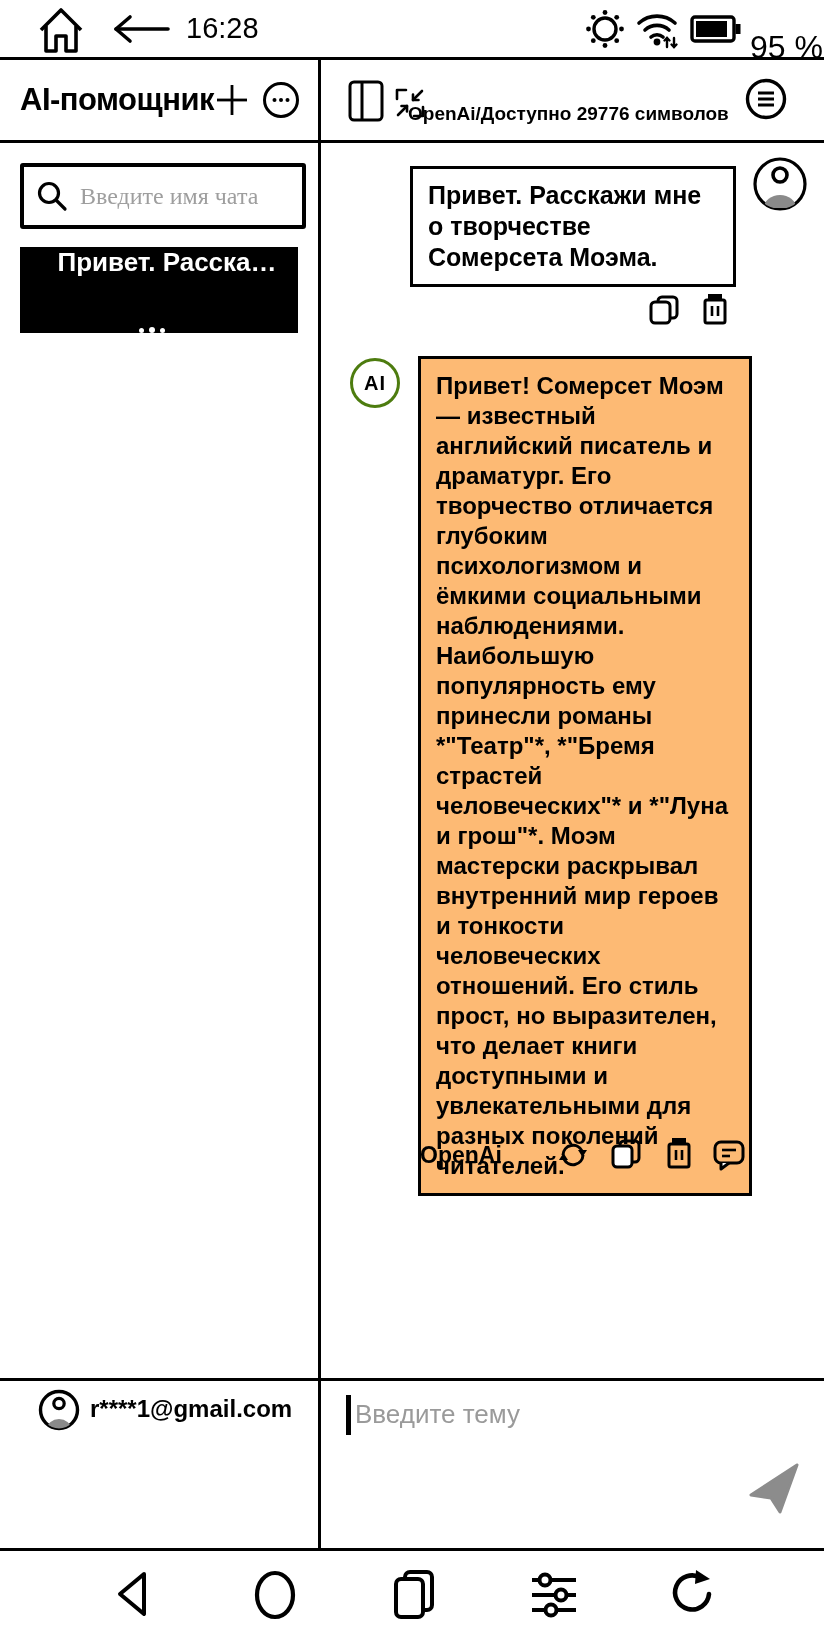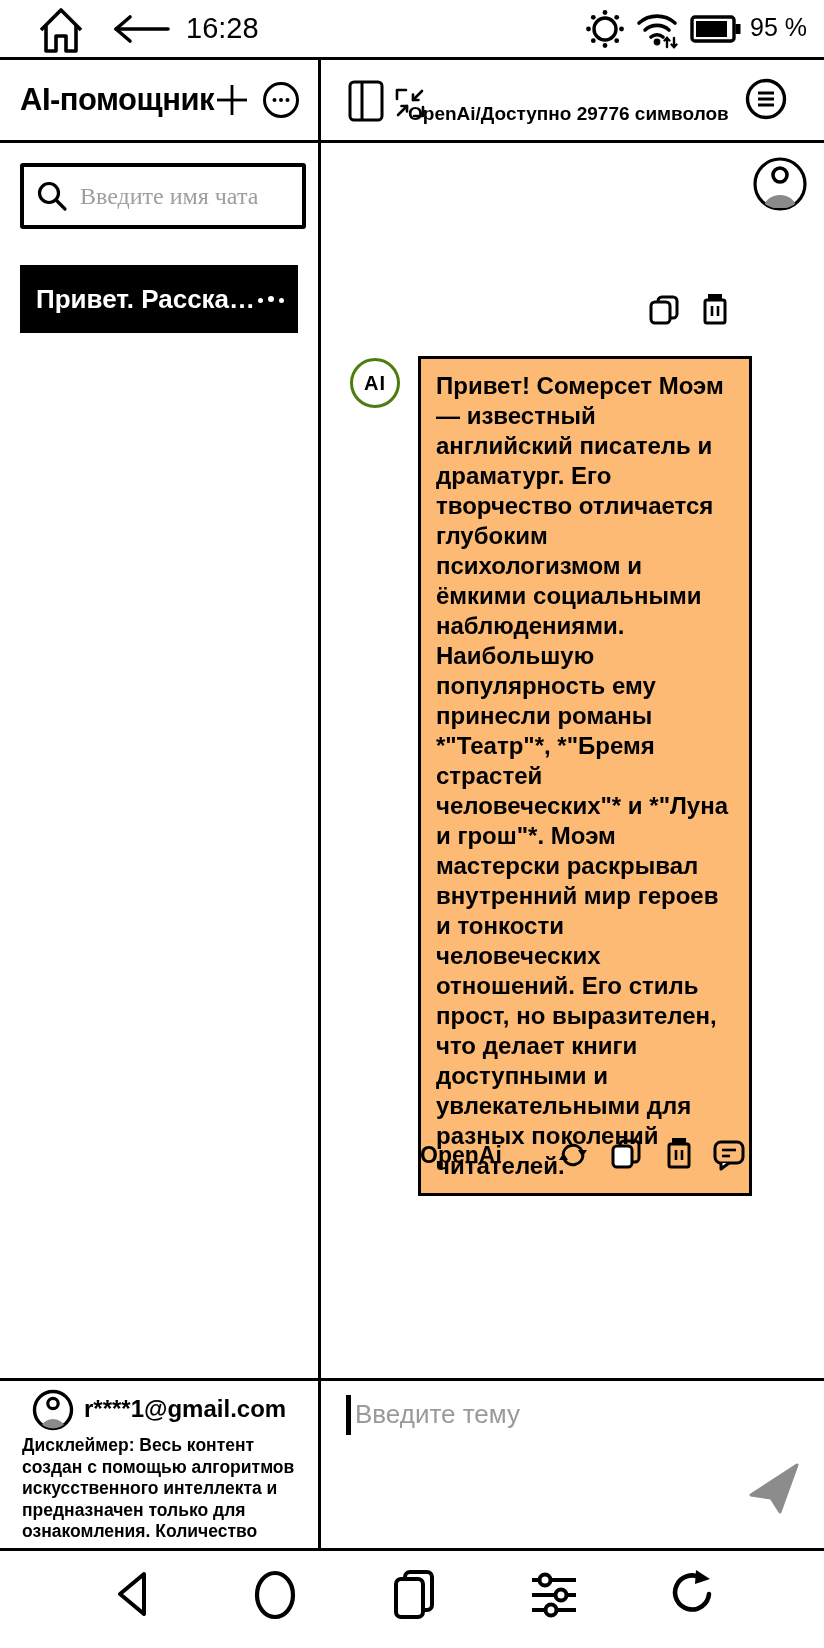"95 %" .status-pct { font-size: 25px -> 32px; margin-top: none -> 16px }
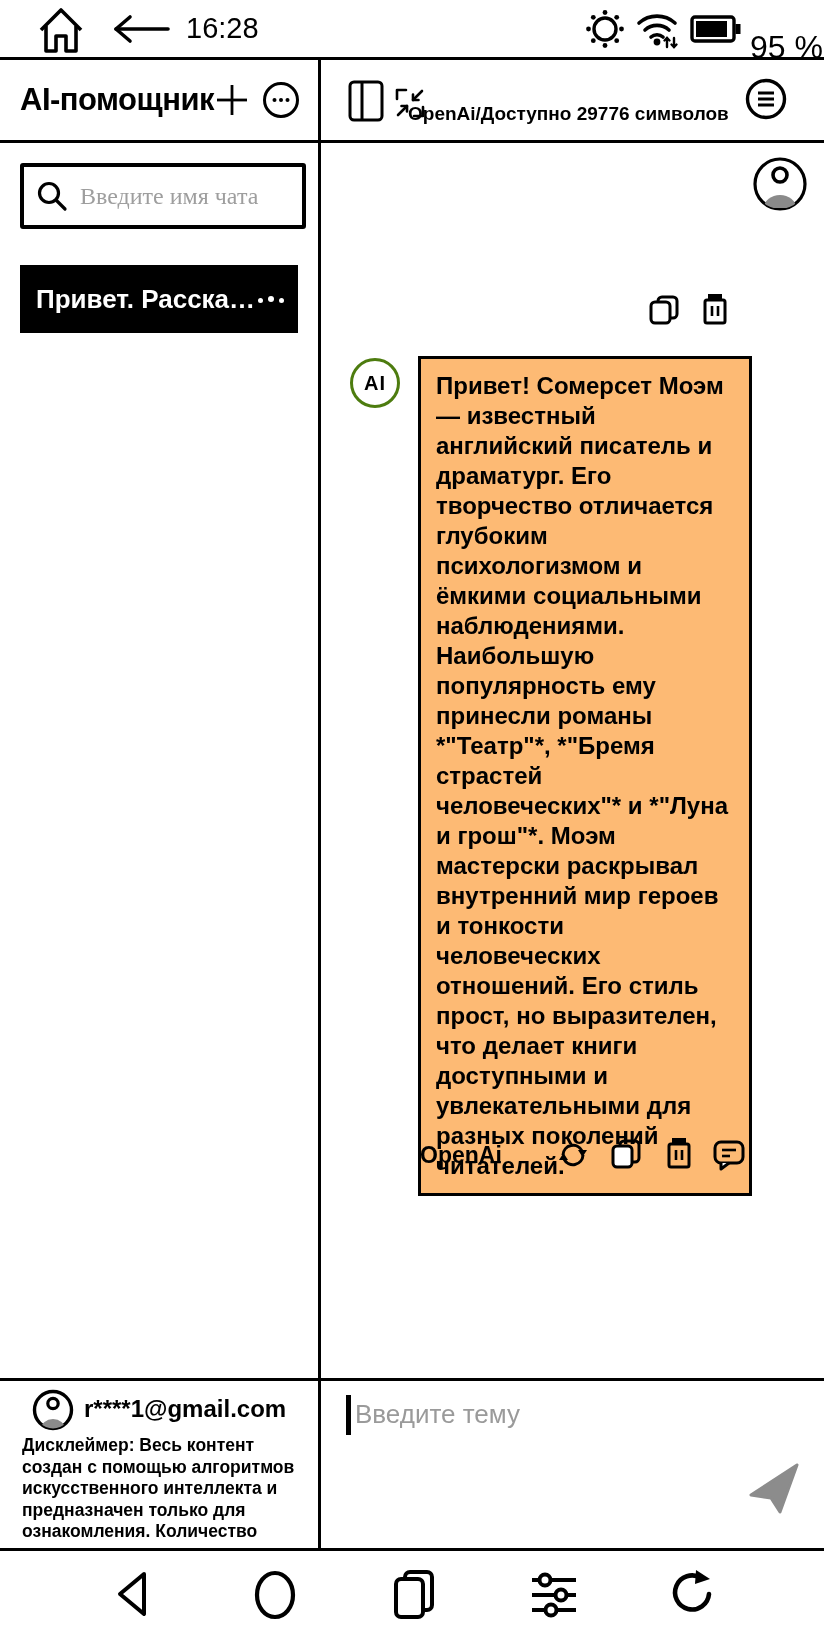"Привет. Расскажи мне о творчестве" div.user-msg { html: none -> <div>Привет. Расскажи мне о творчестве Сомерсета Моэма.</div> }
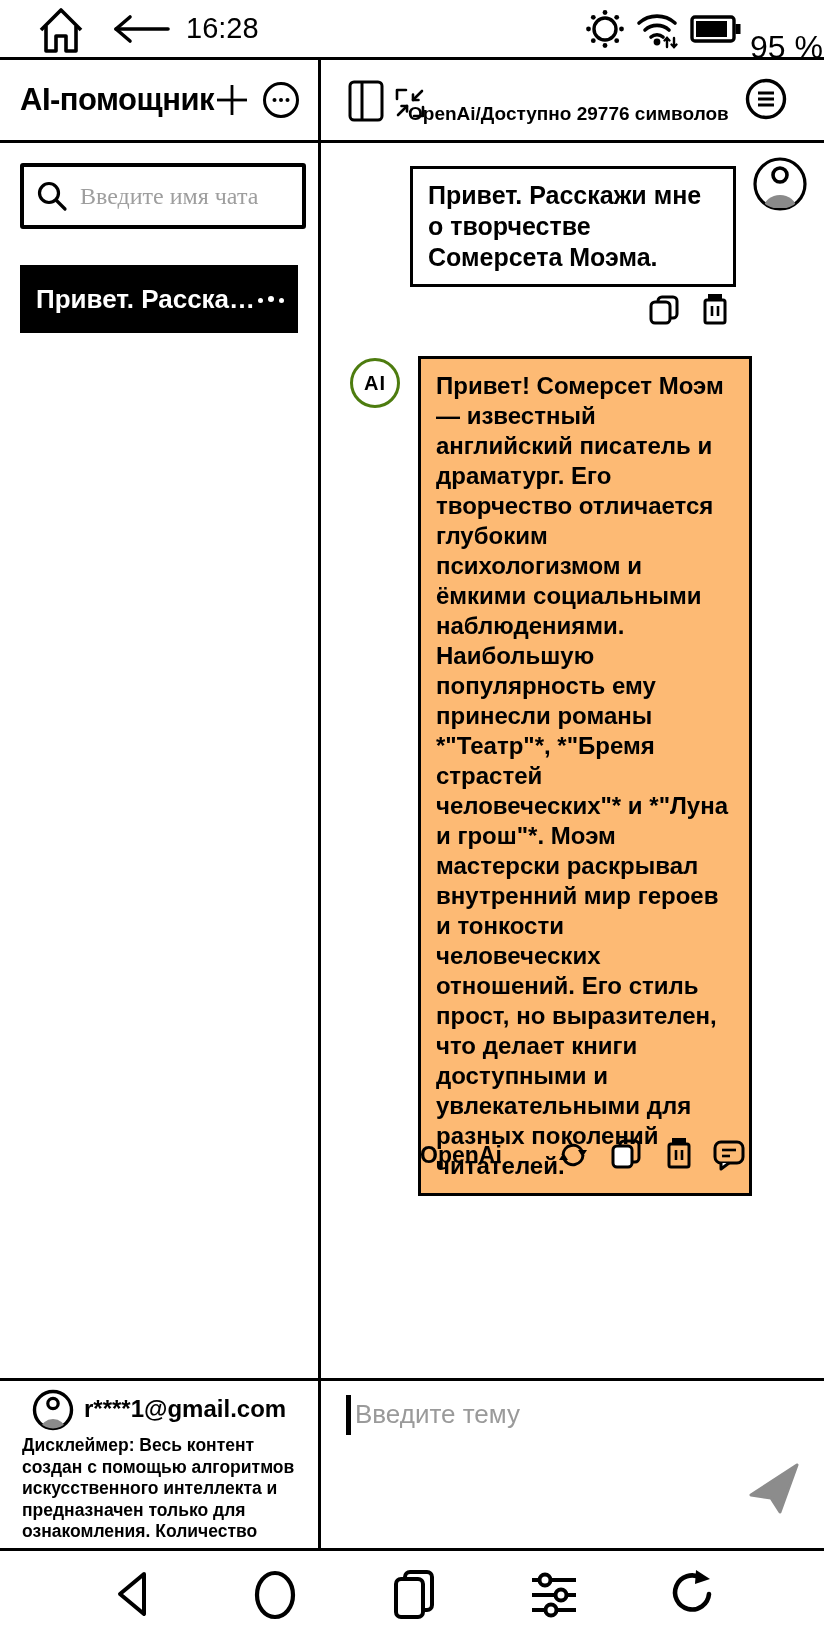"Привет. Расска…" .chat-item { flex-direction: none -> column; height: 68px -> 86px; top: 265px -> 247px }
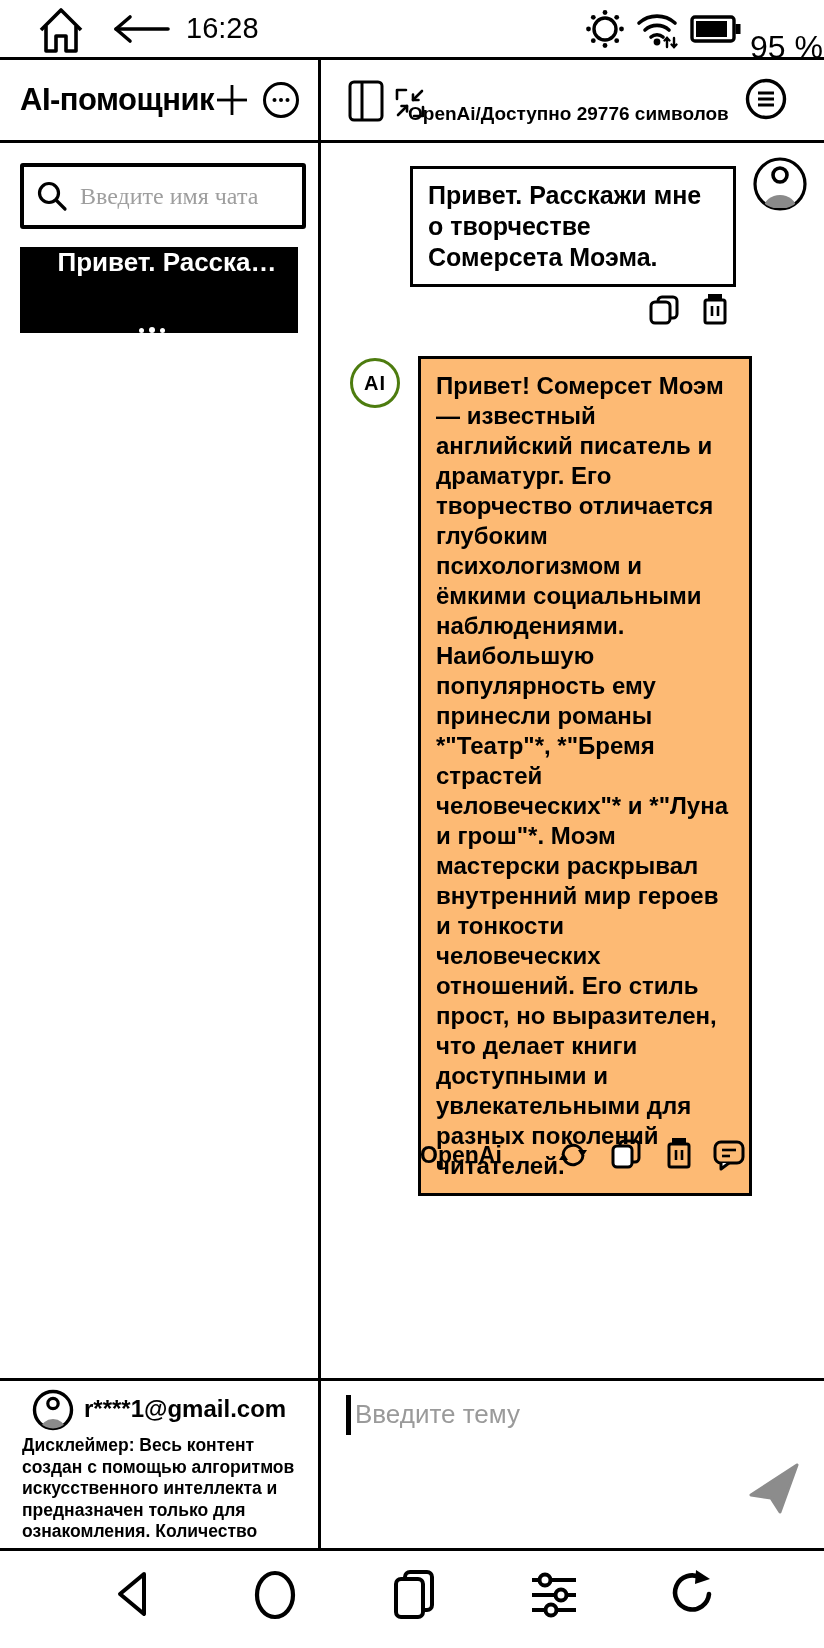"r****1@gmail.com" div.abs { left: 4px -> 10px; text-align: none -> right }
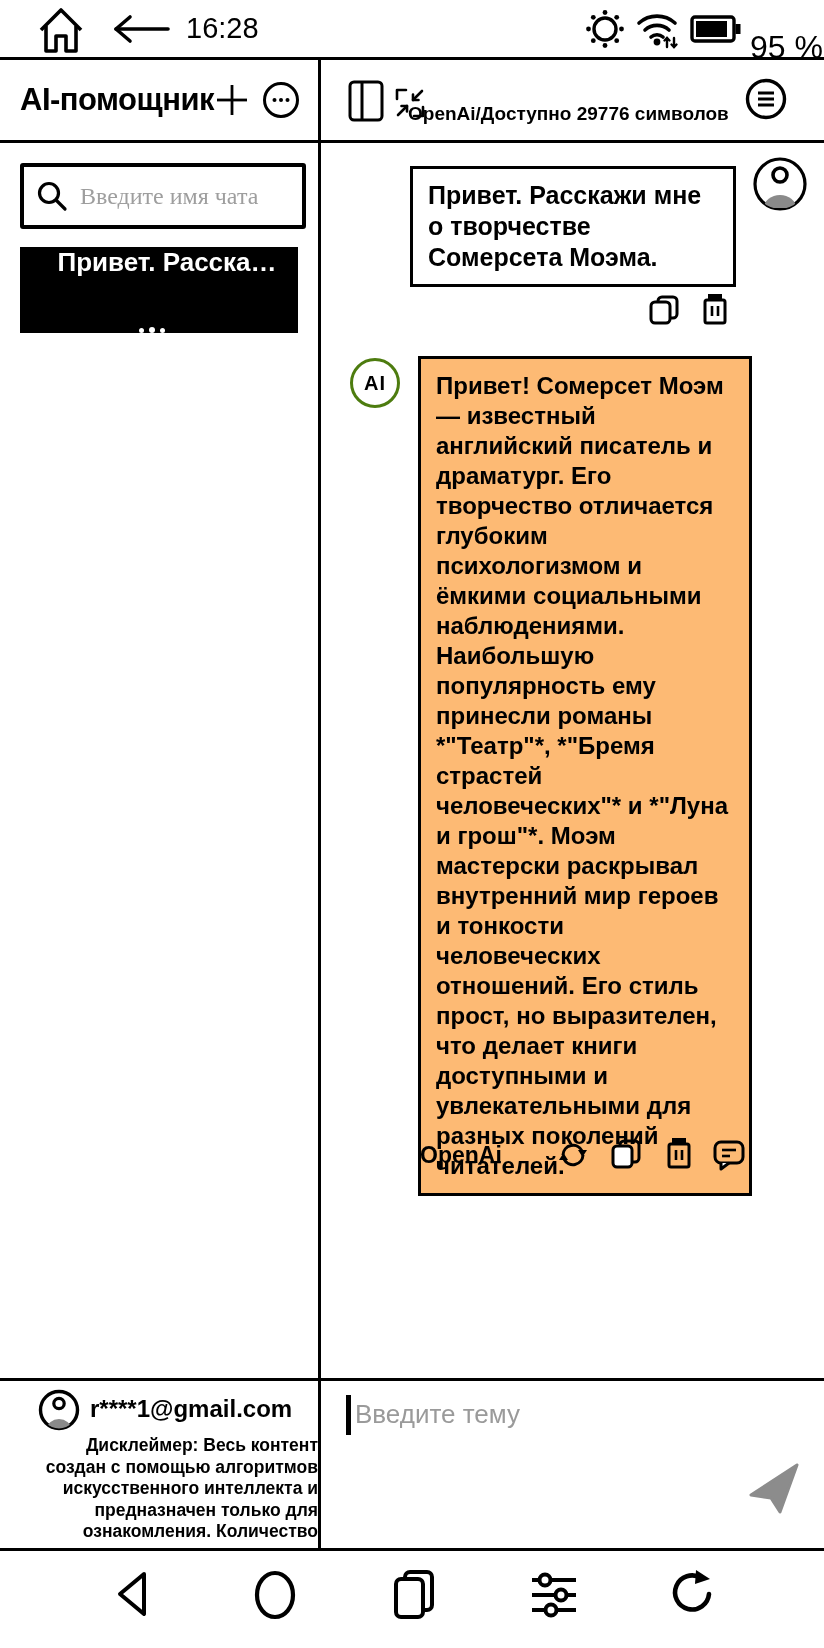"Дисклеймер: Весь контент создан с" div.disclaimer { html: <div>Дисклеймер: Весь контент создан с помощью алгоритмов искусственного интеллекта и предназначен только для ознакомления. Количество</div> -> none }
